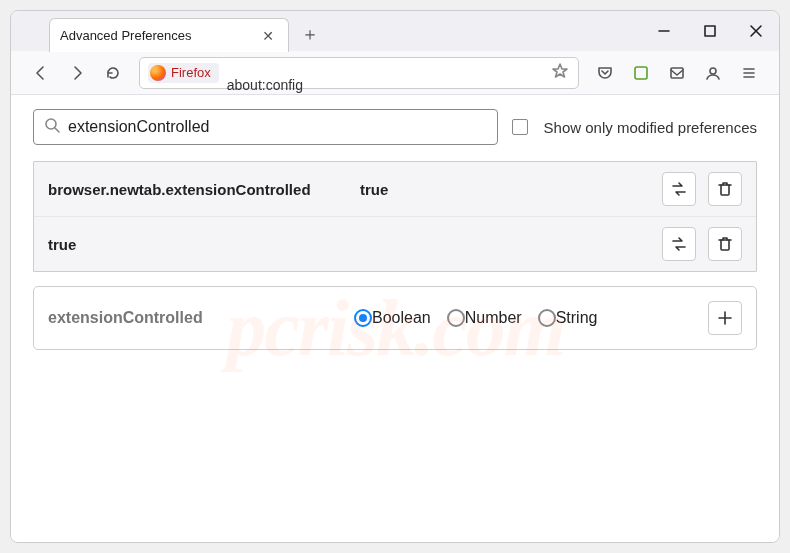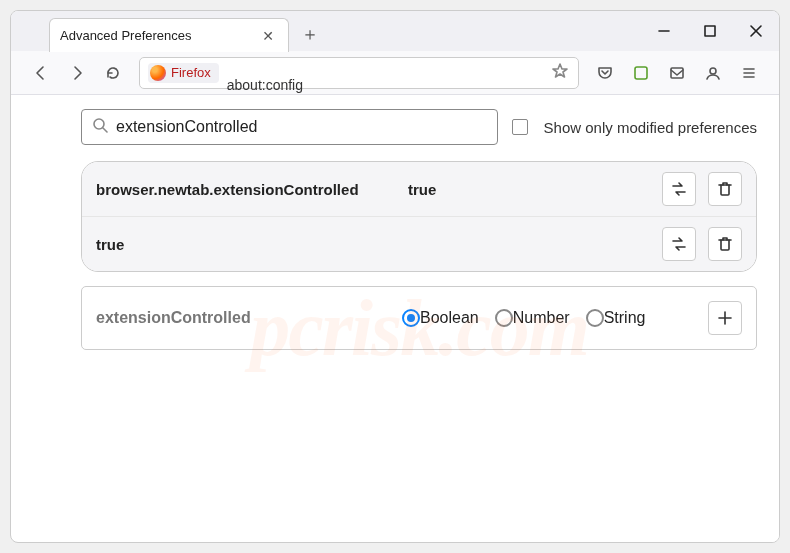"extensionControlled" .content { margin-left: 48px -> none }
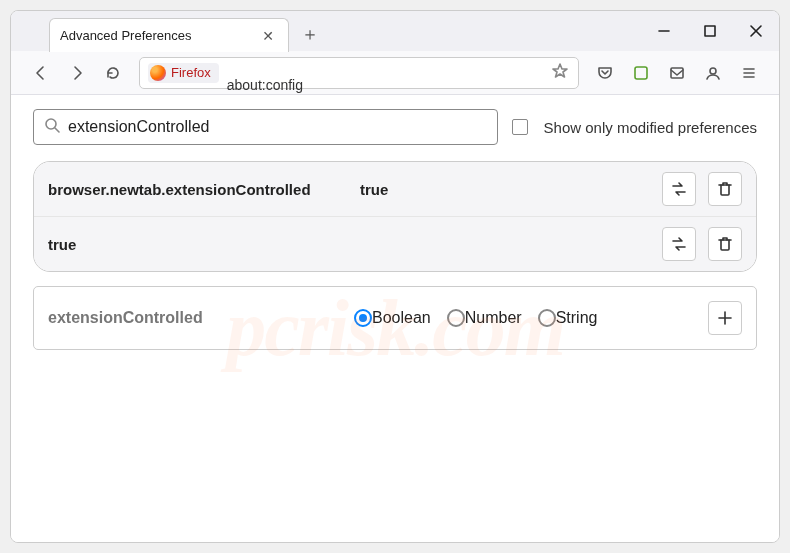"browser.newtab.extensionControlled" .results { border-radius: 17px -> 1px }
